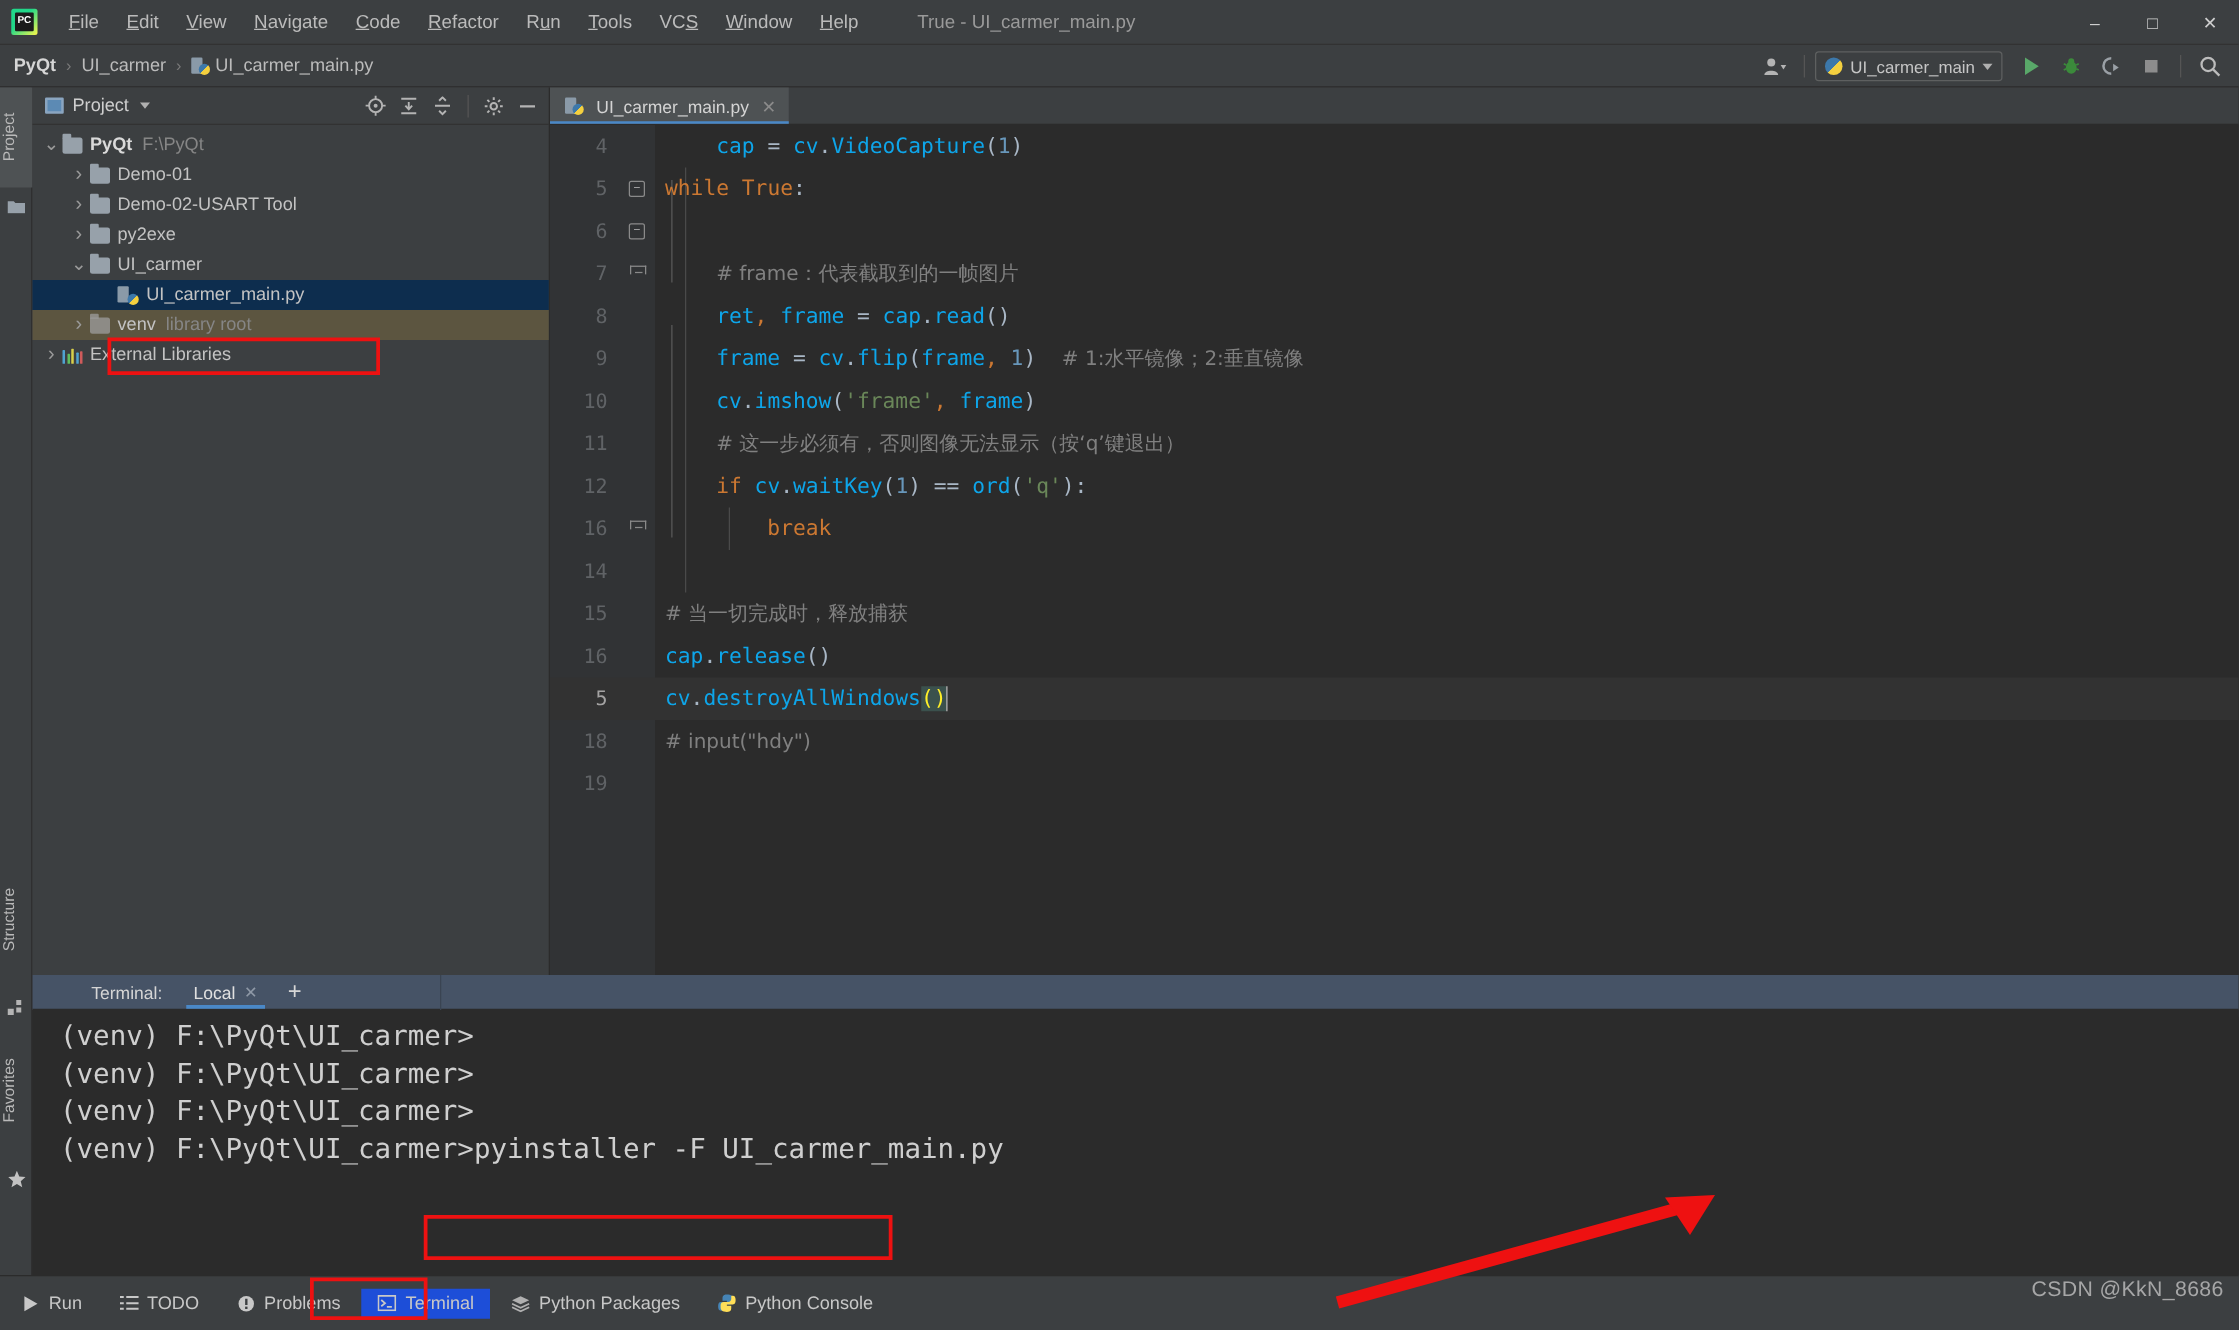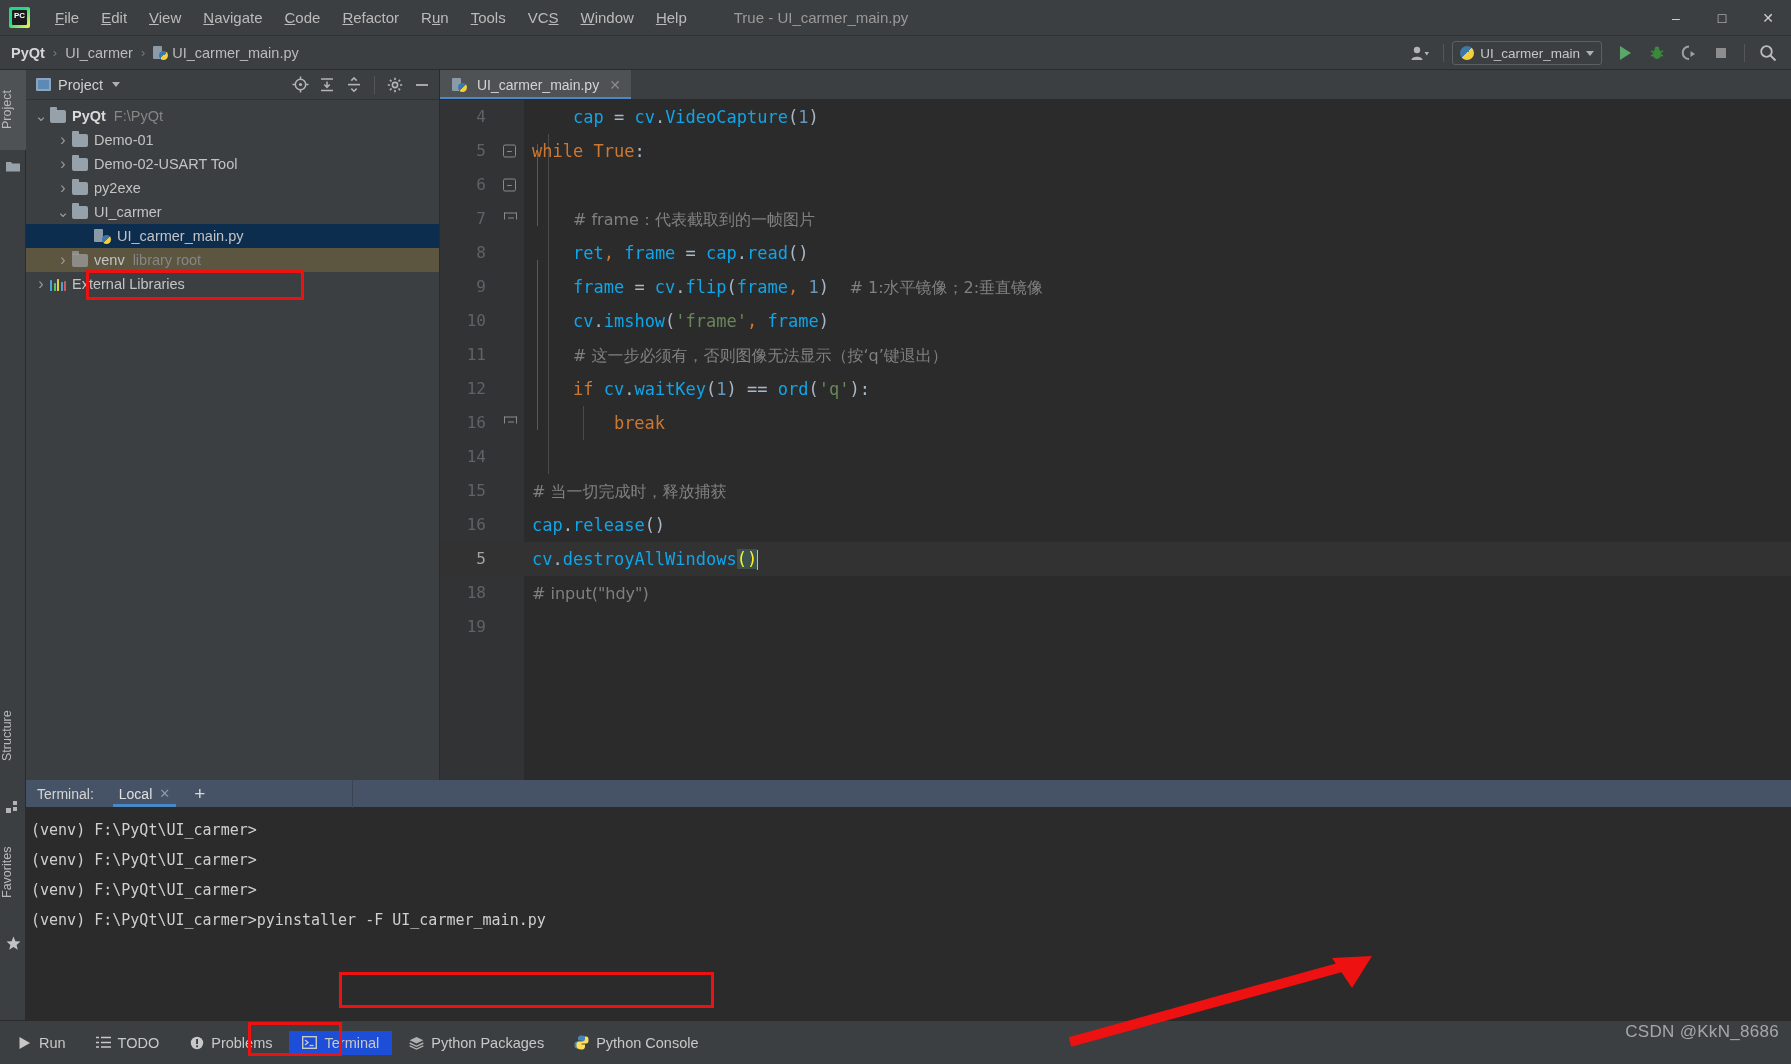"Terminal:" .term-header { padding-left: none -> 36px }
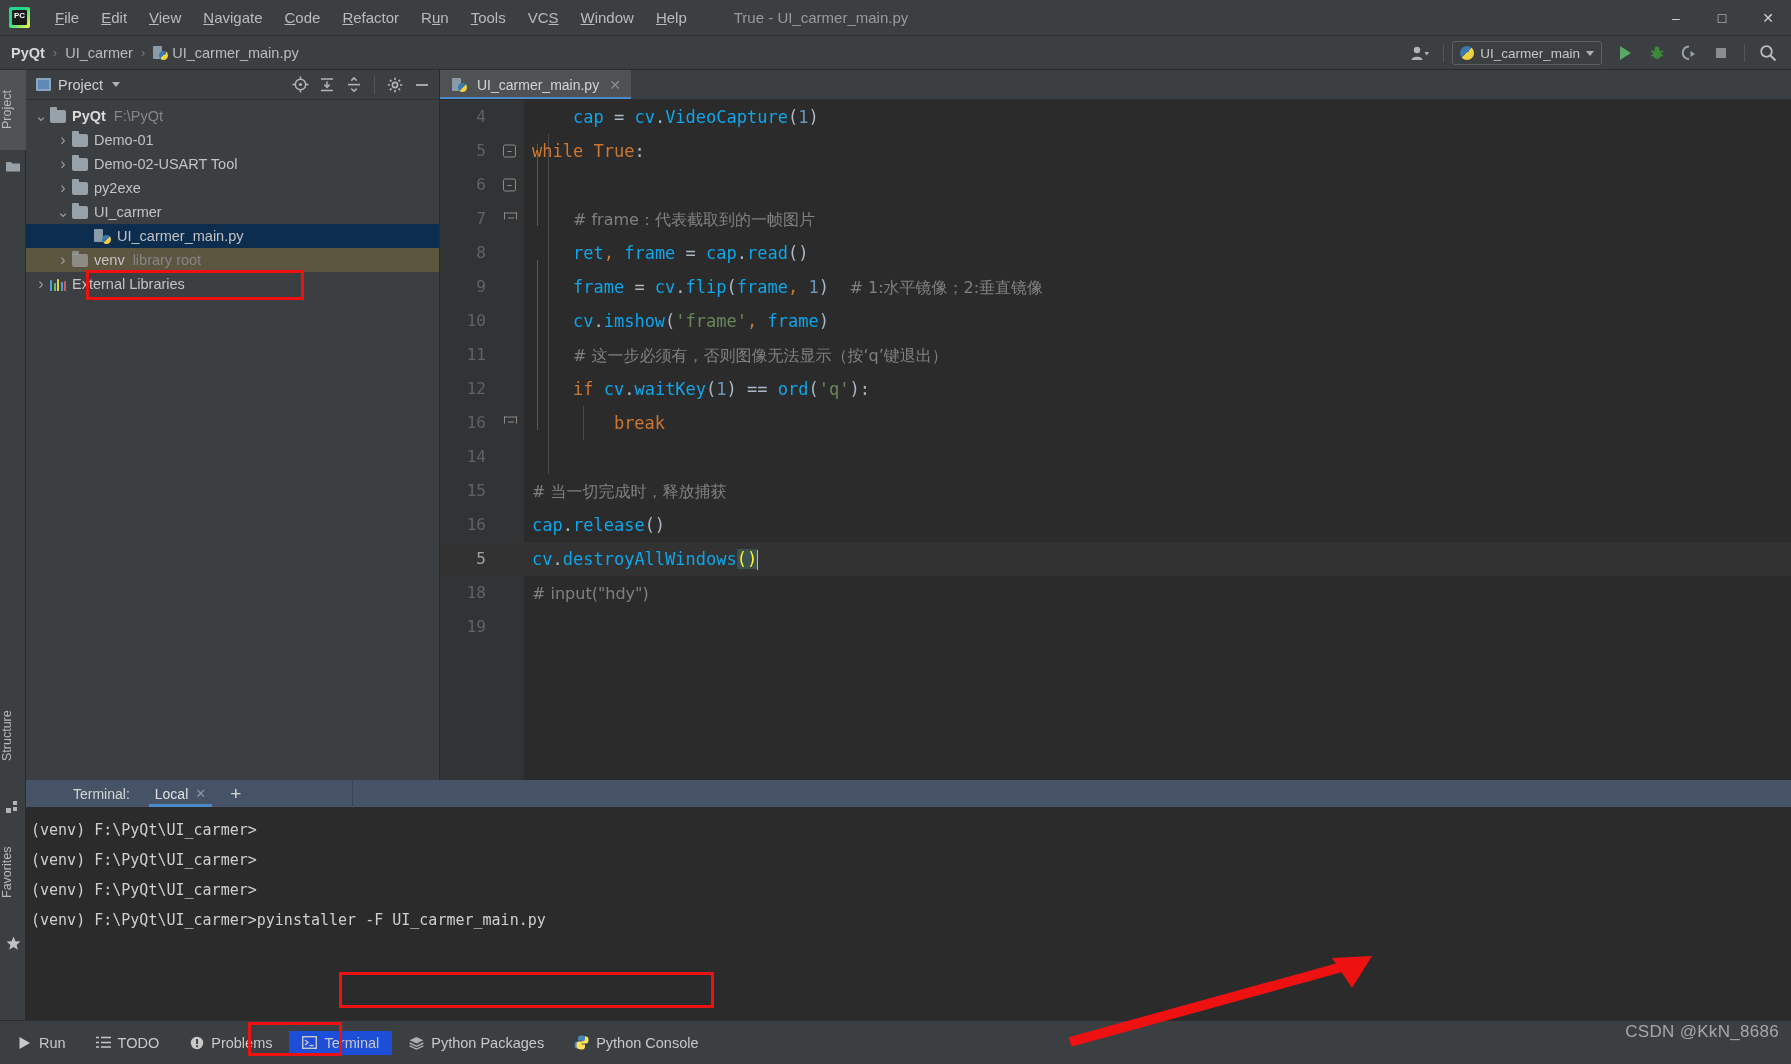"(venv) F:\PyQt\UI_carmer>" .term-body { font-size: 15px -> 22px; padding: 7px 0 0 5px -> 7px 0 0 22px }
